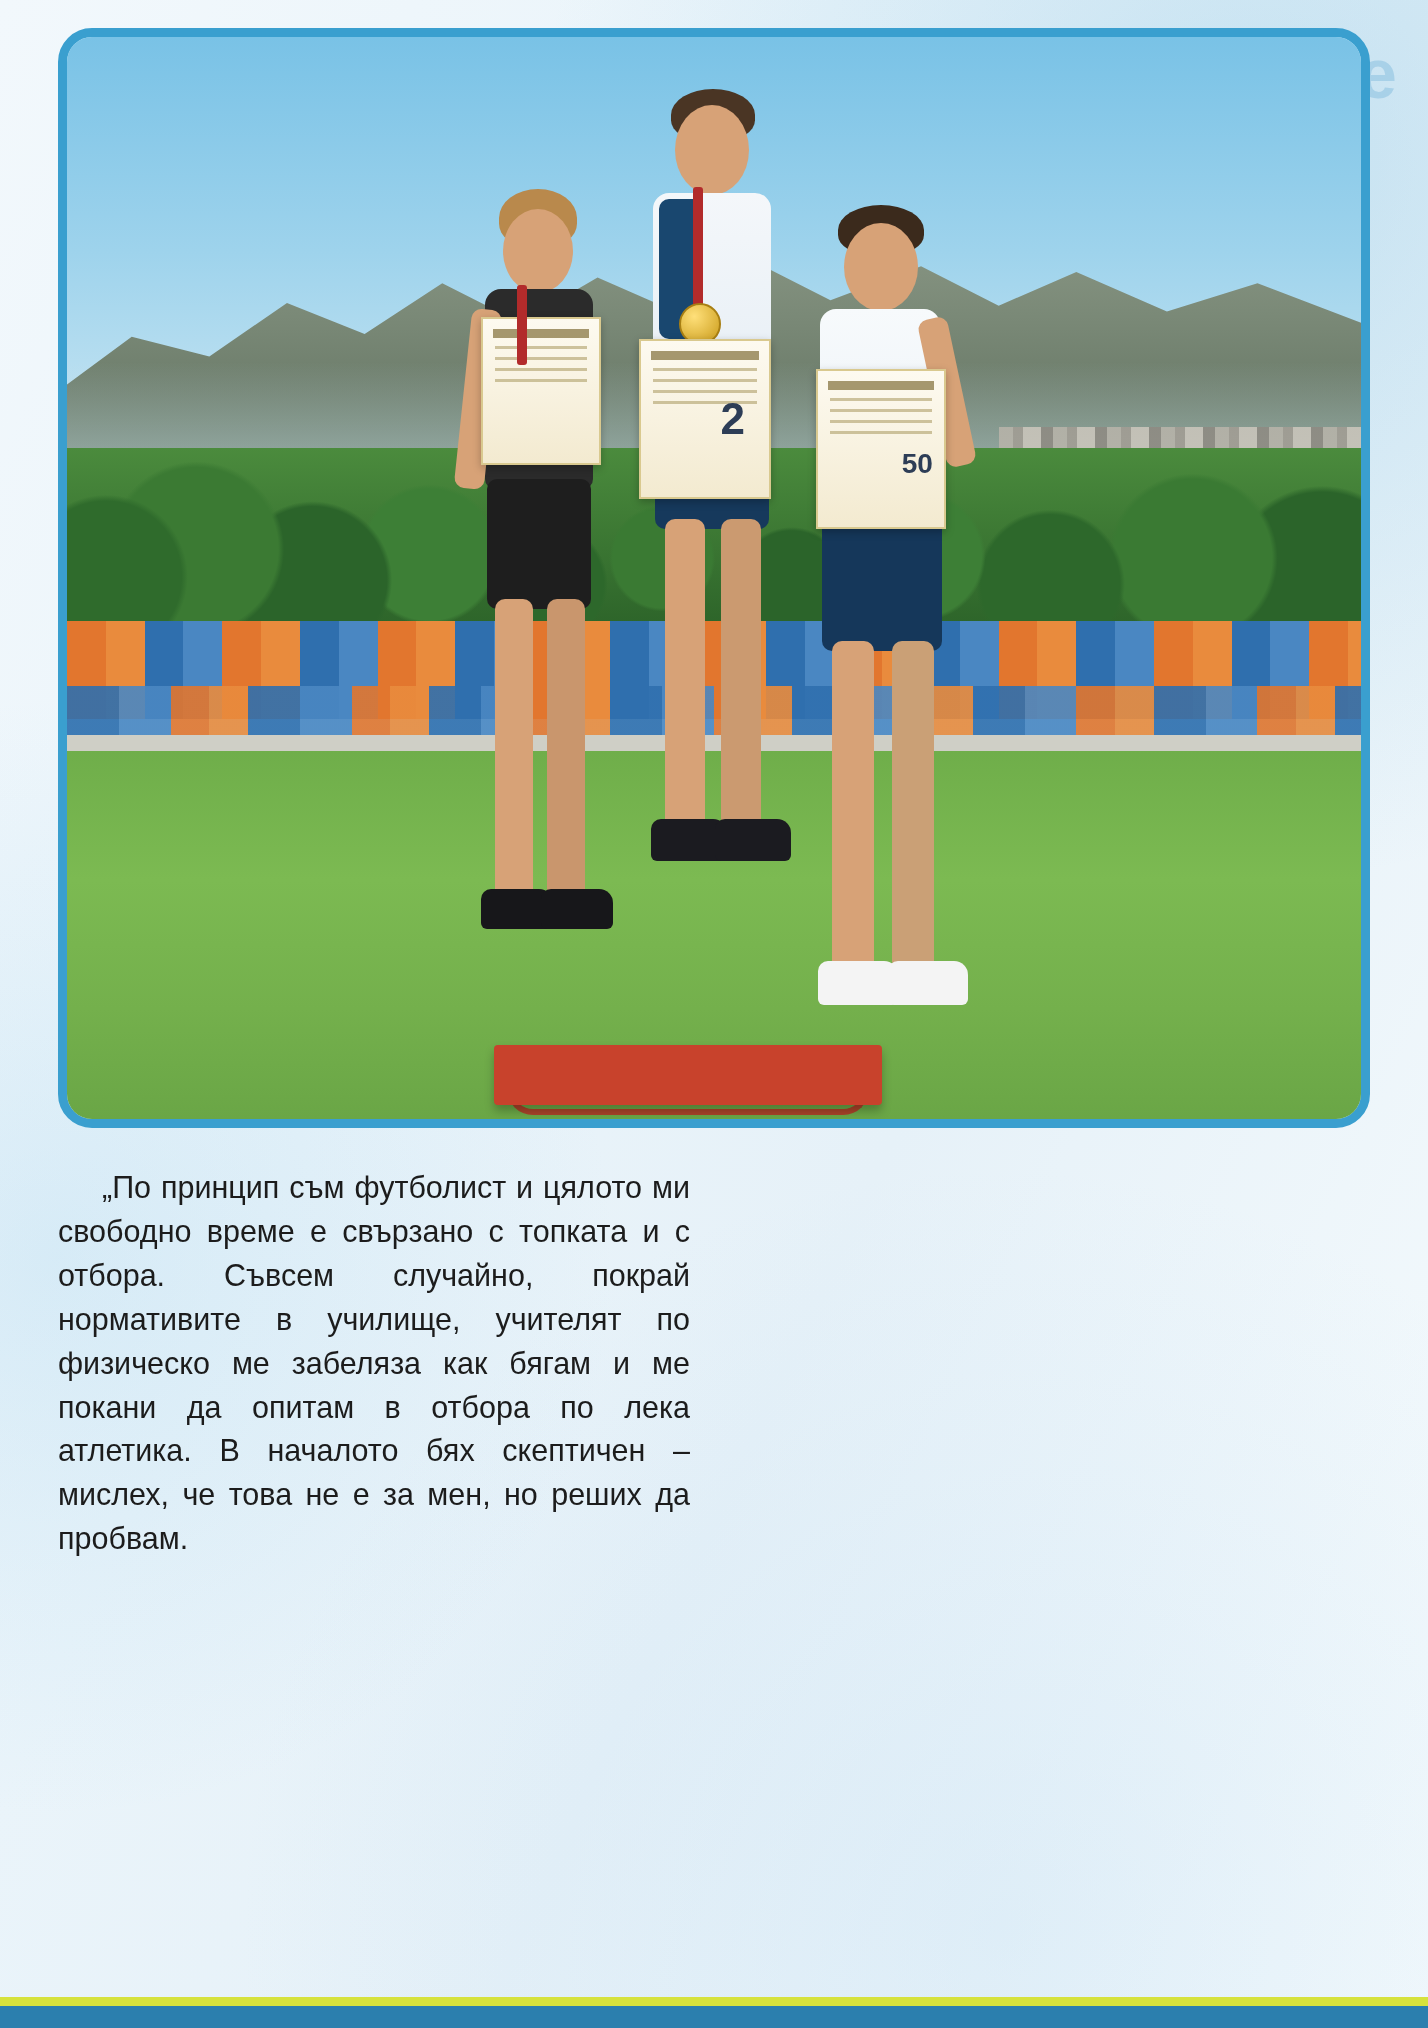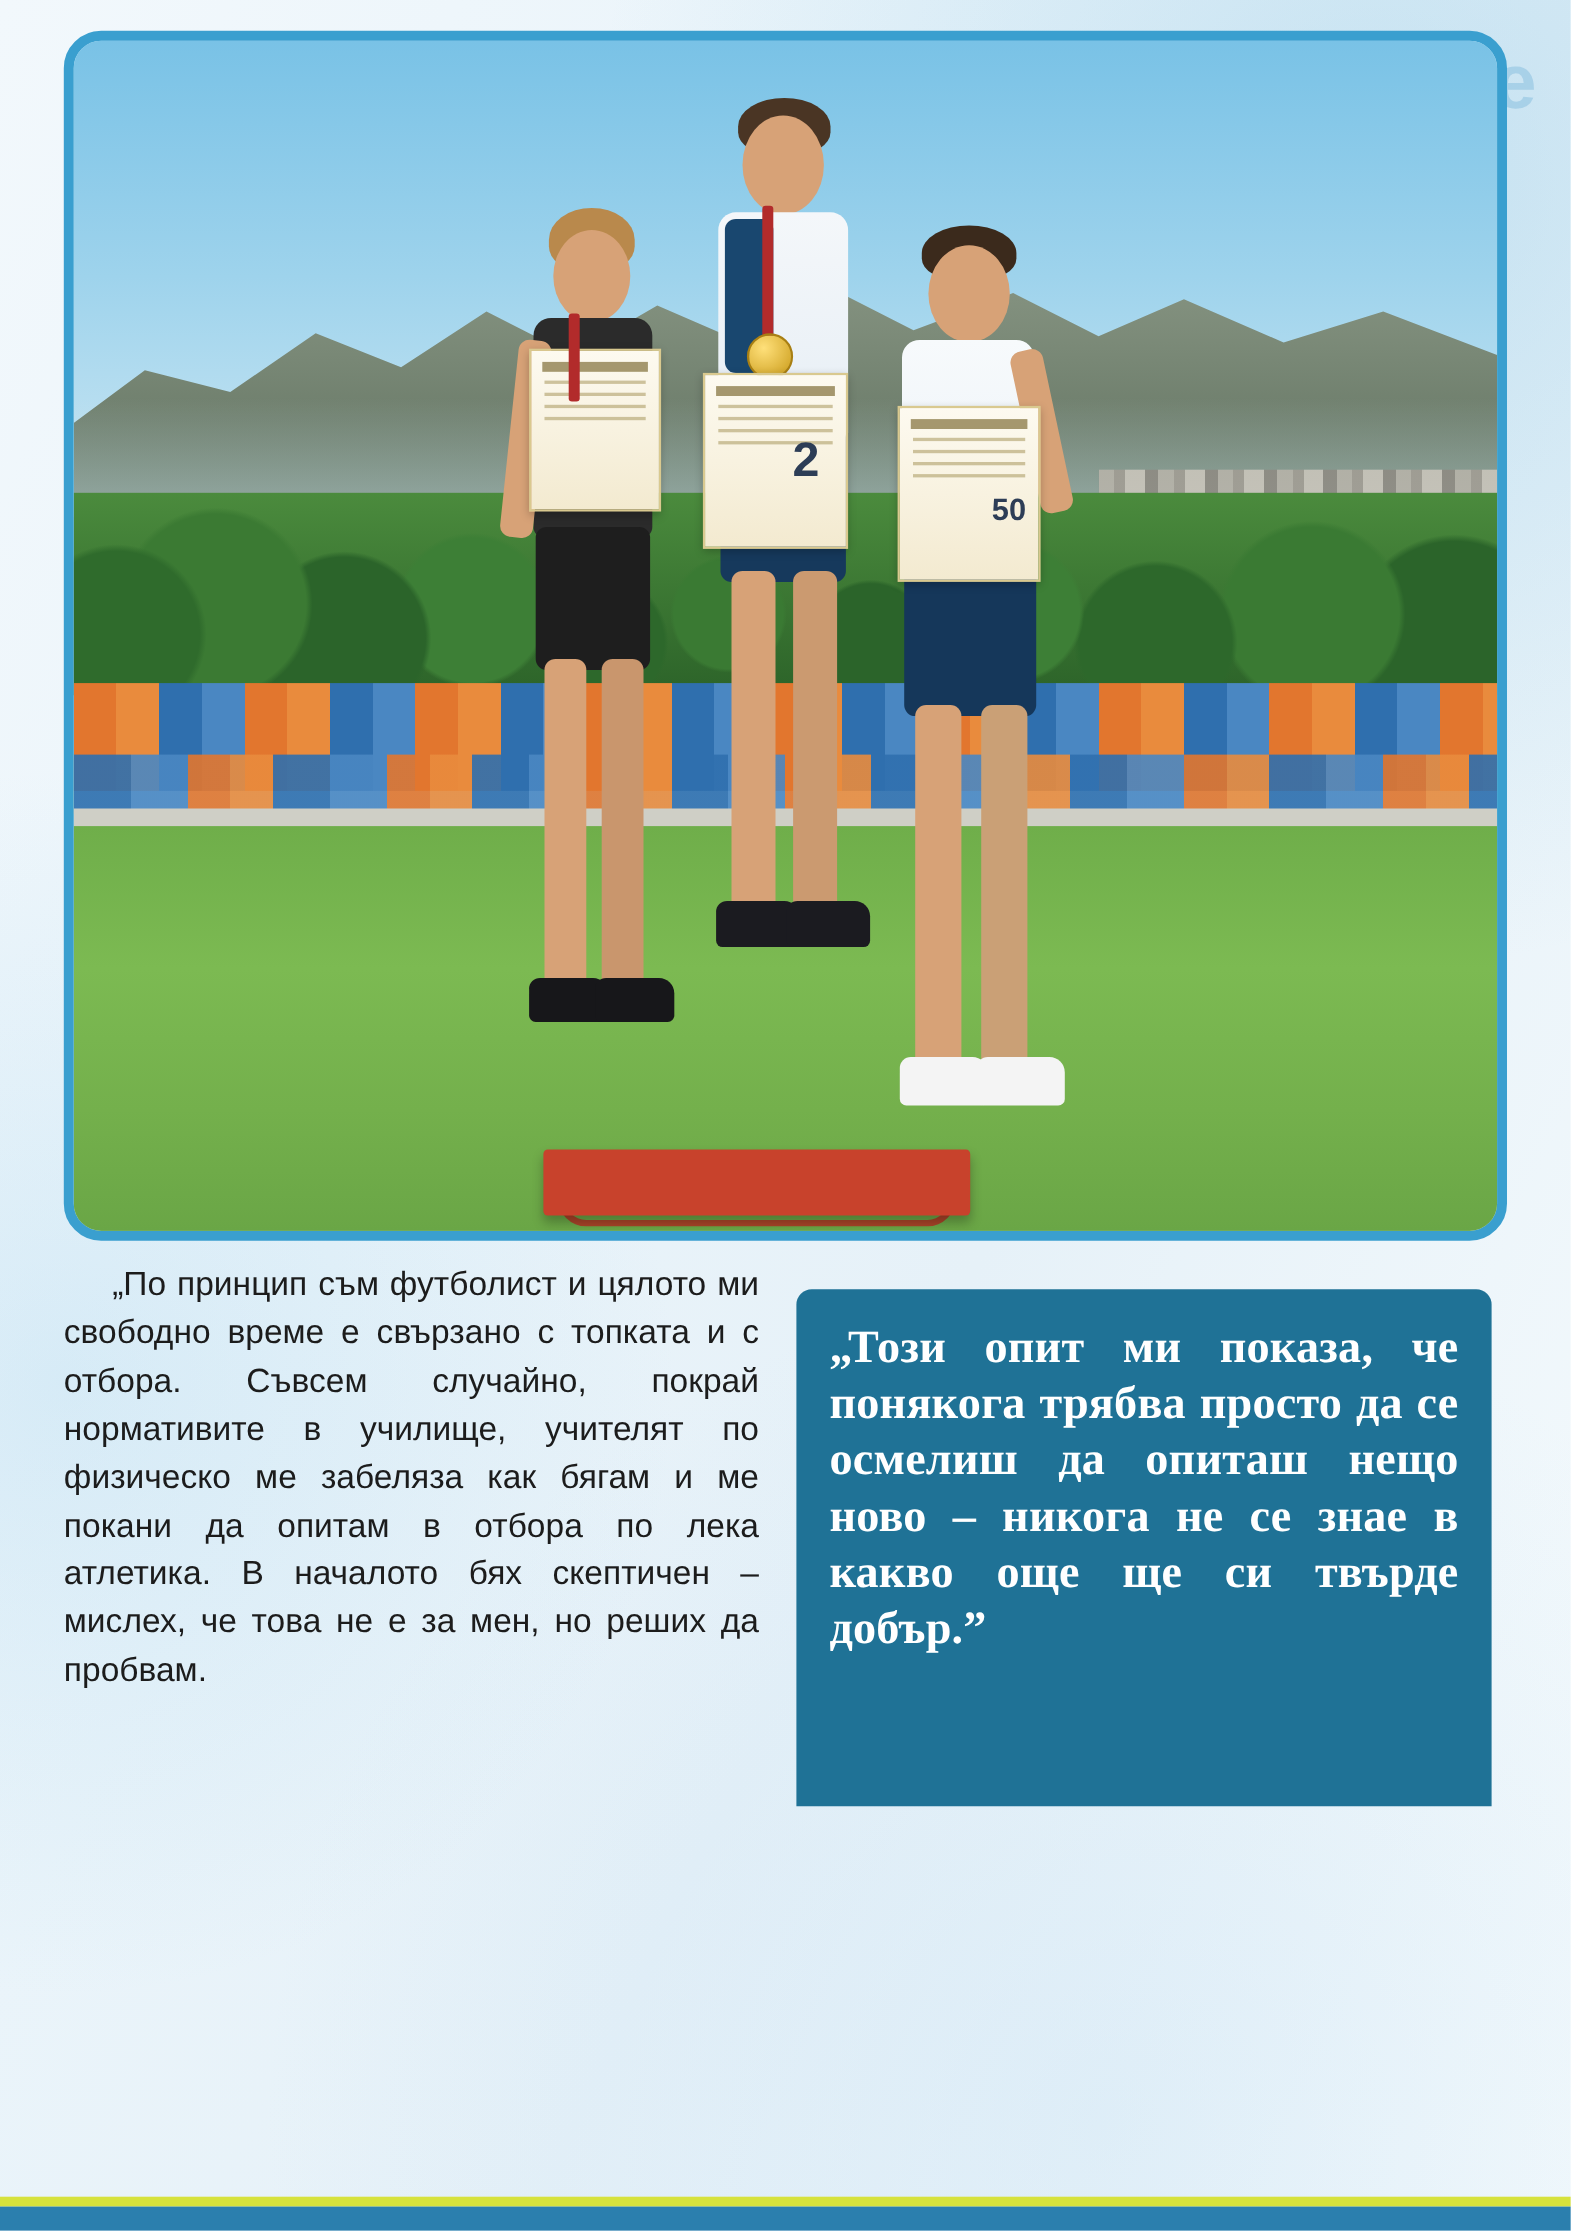"„По принцип съм футболист и" .col { margin-top: none -> 20px }
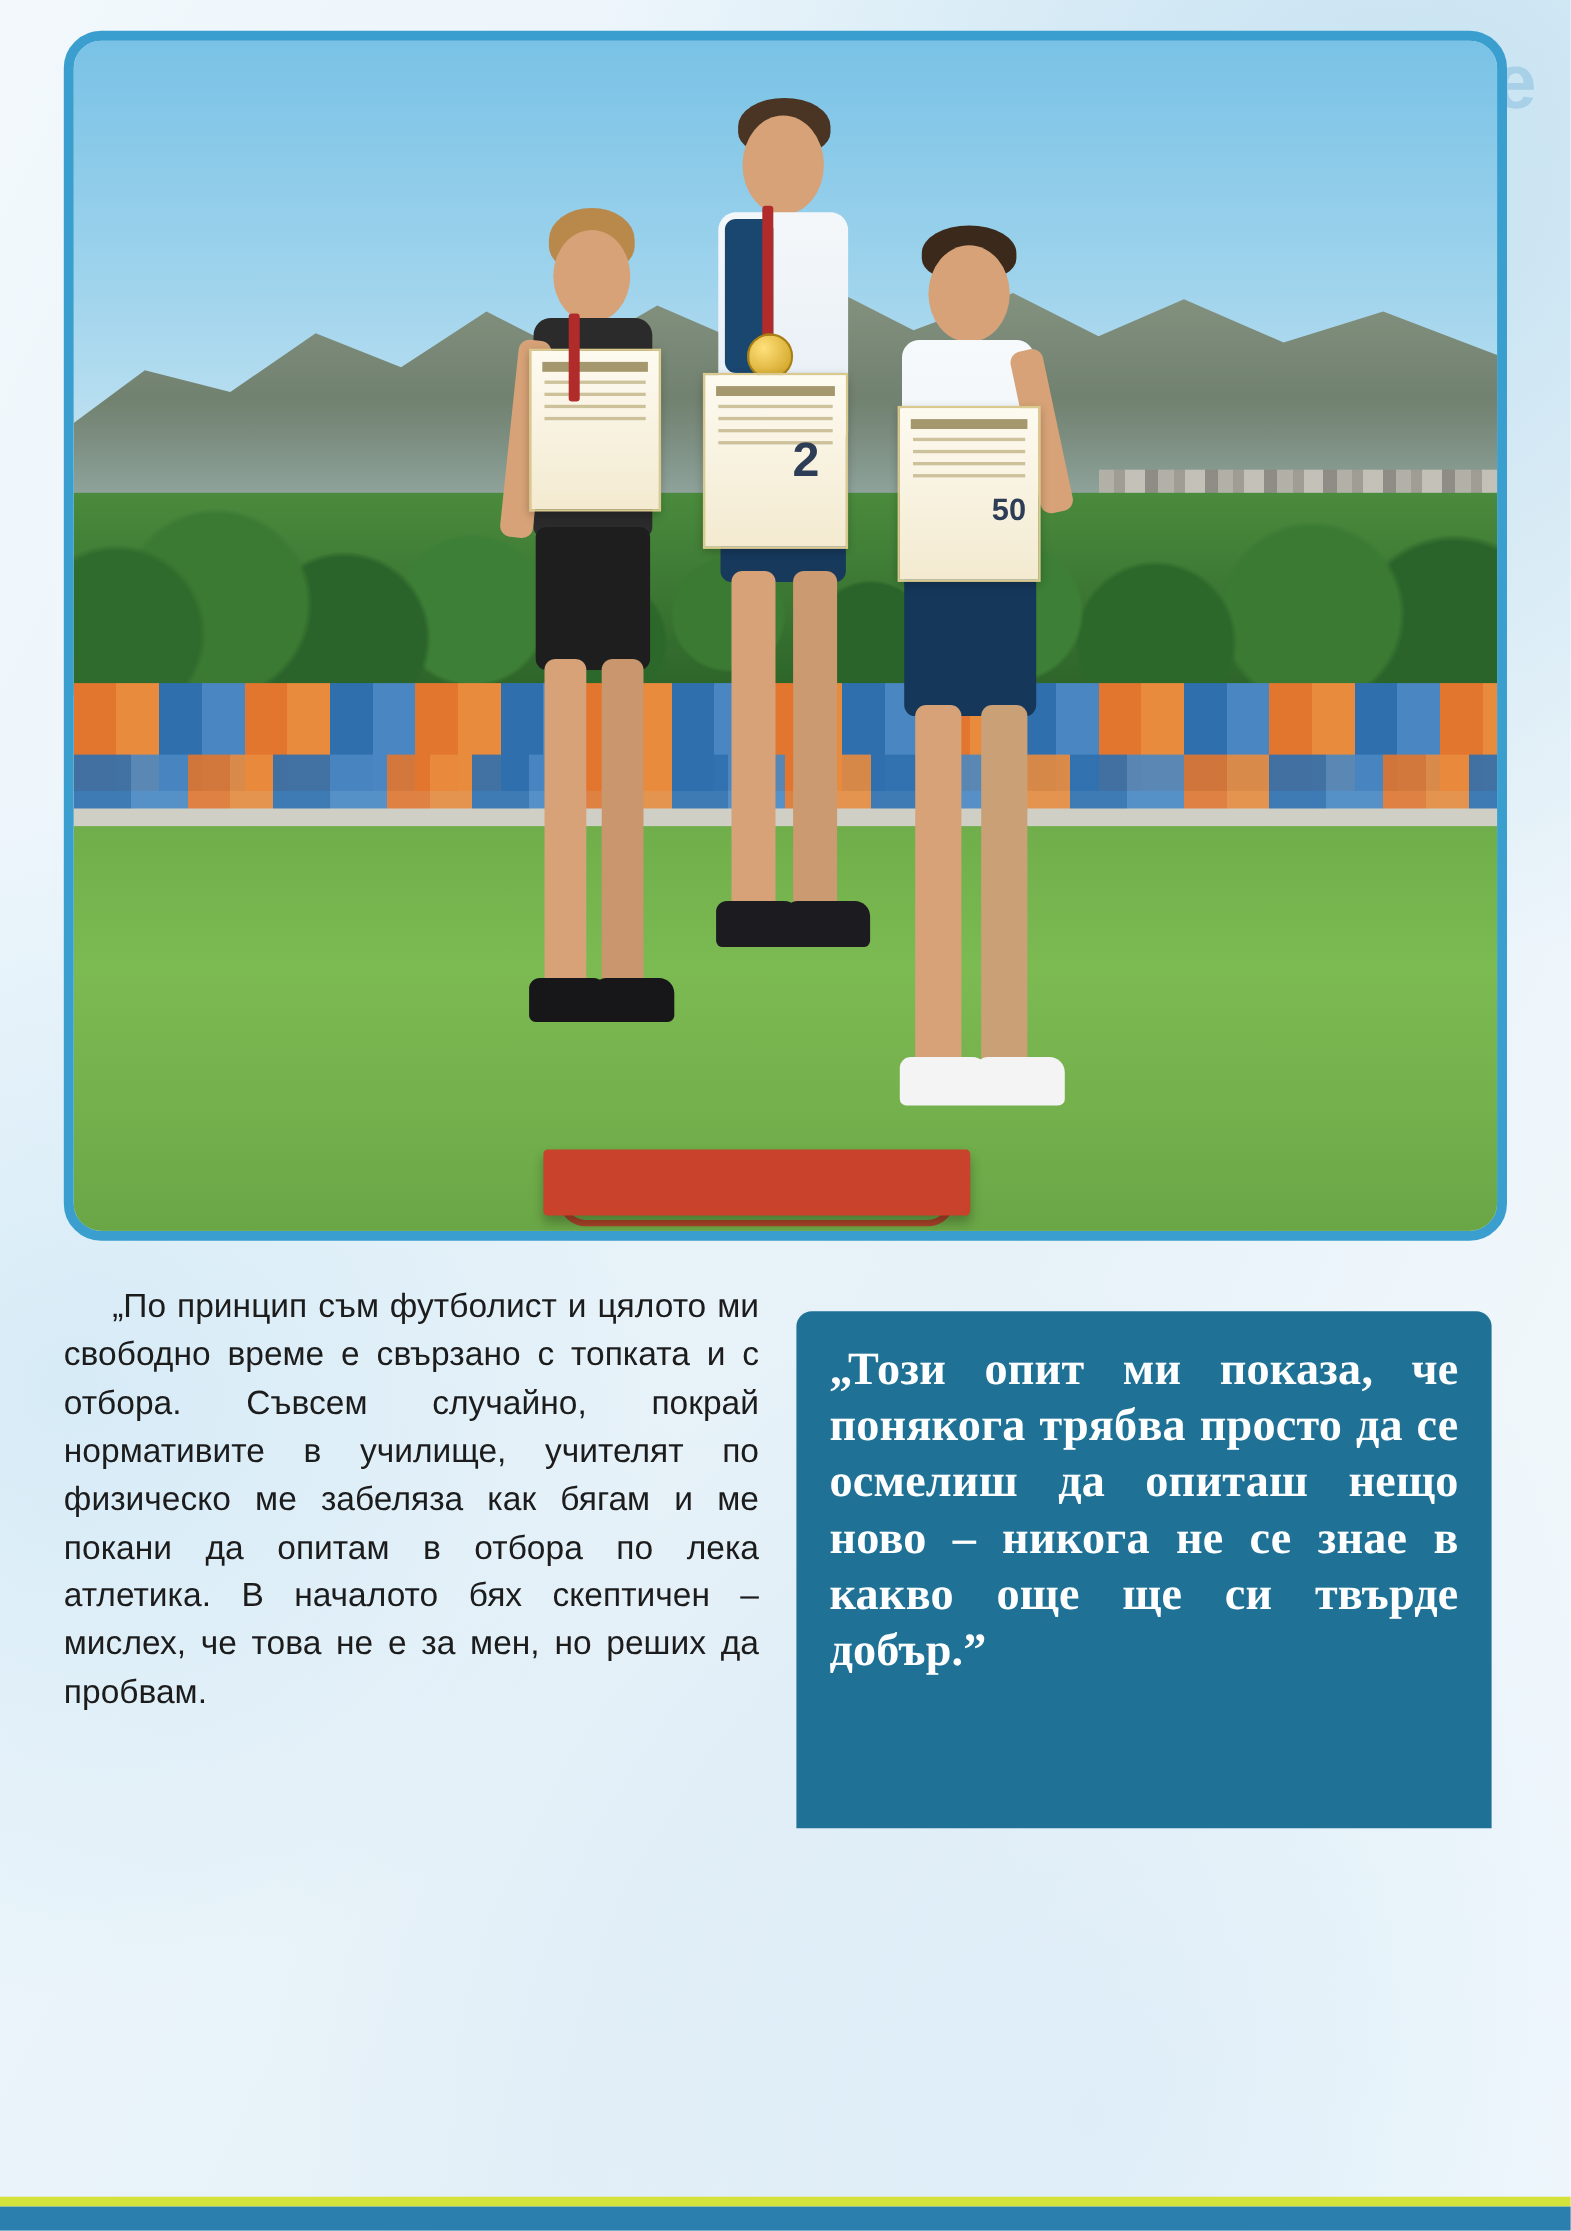"„Този опит ми показа, че" div.quote-box { html: <div> <p>„Този опит ми показа, че понякога трябва просто да се осмелиш да опиташ нещо ново – никога не се знае в какво още ще си твърде добър.”</p> </div> -> none }
